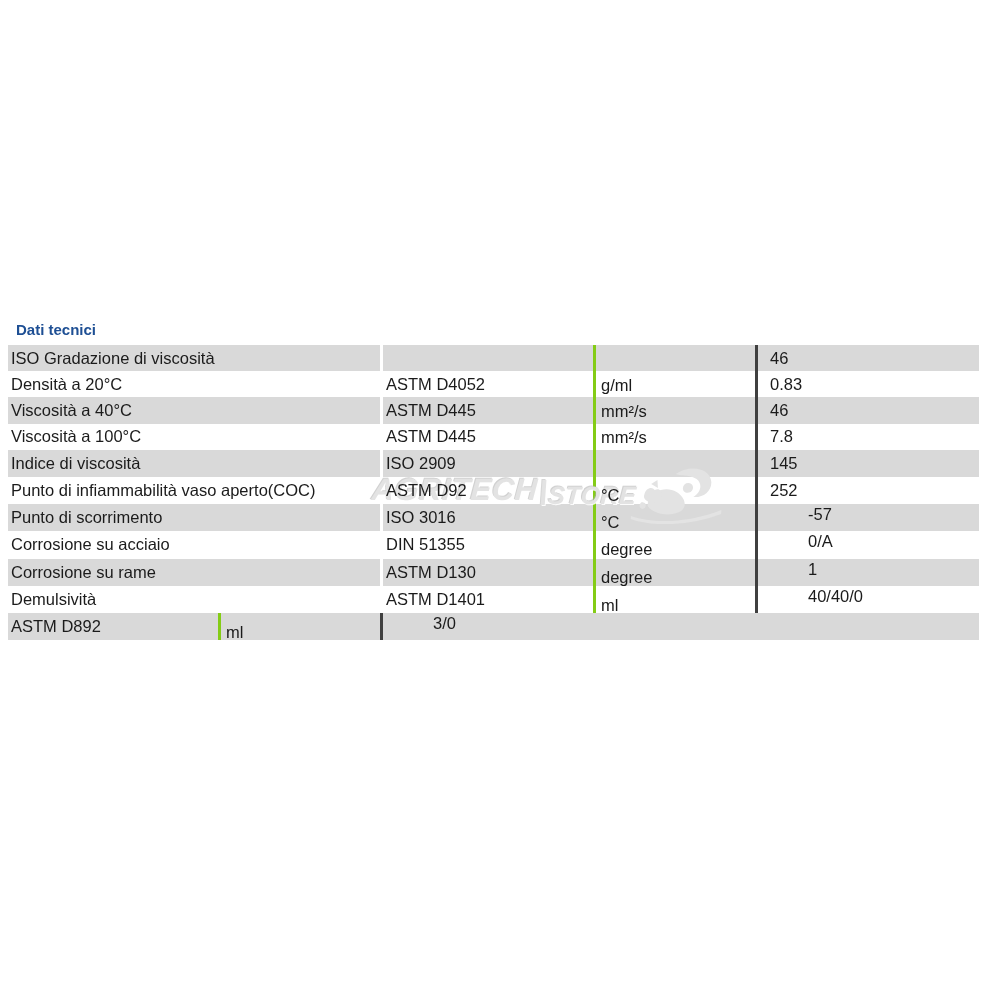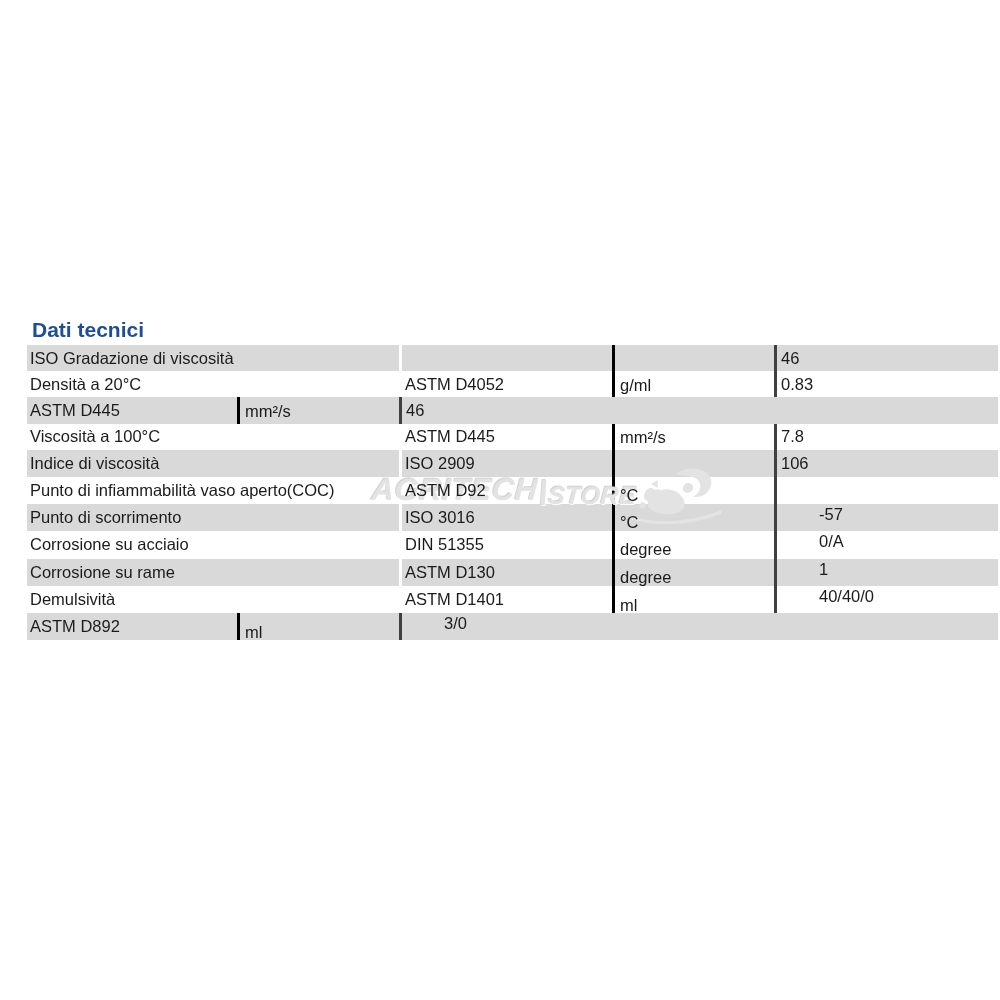"Dati tecnici" .section-title { font-size: 21px -> 15px; margin-left: 16px -> none }
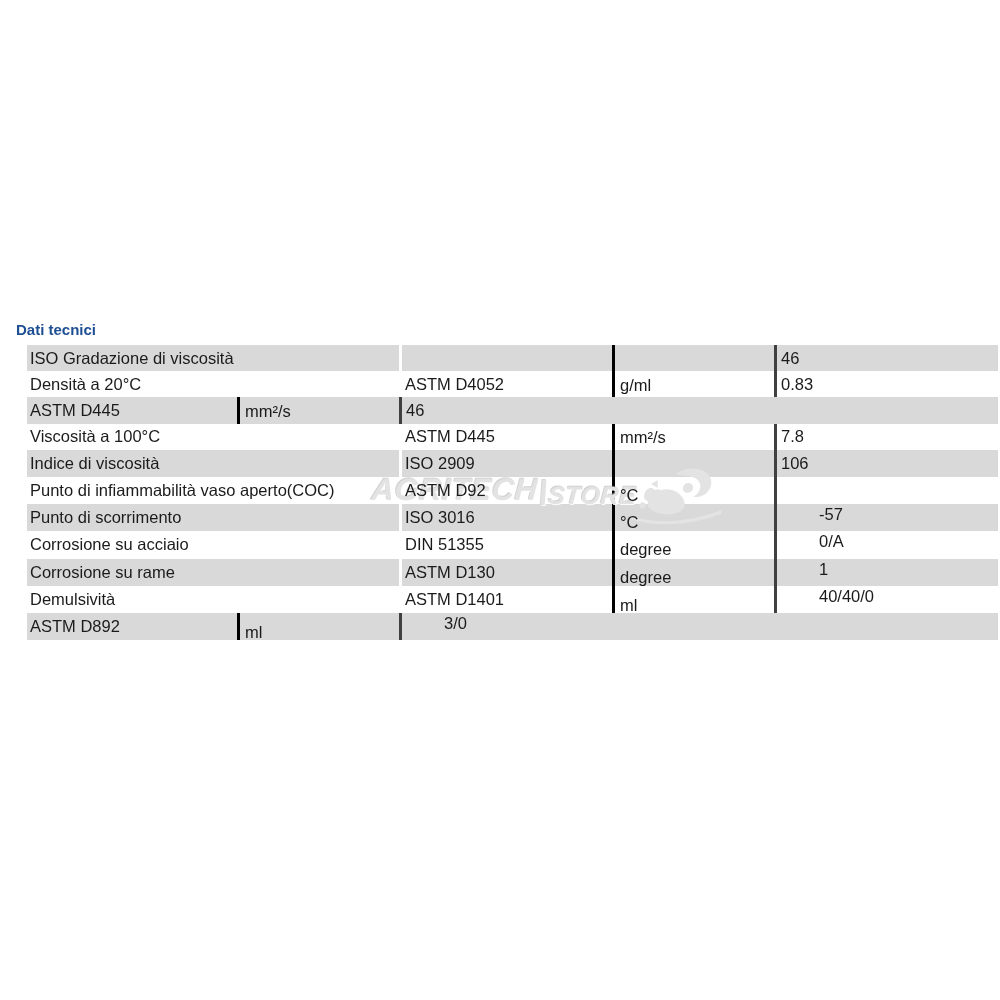"ISO Gradazione di viscosità" .specs-table { left: 27px -> 8px }
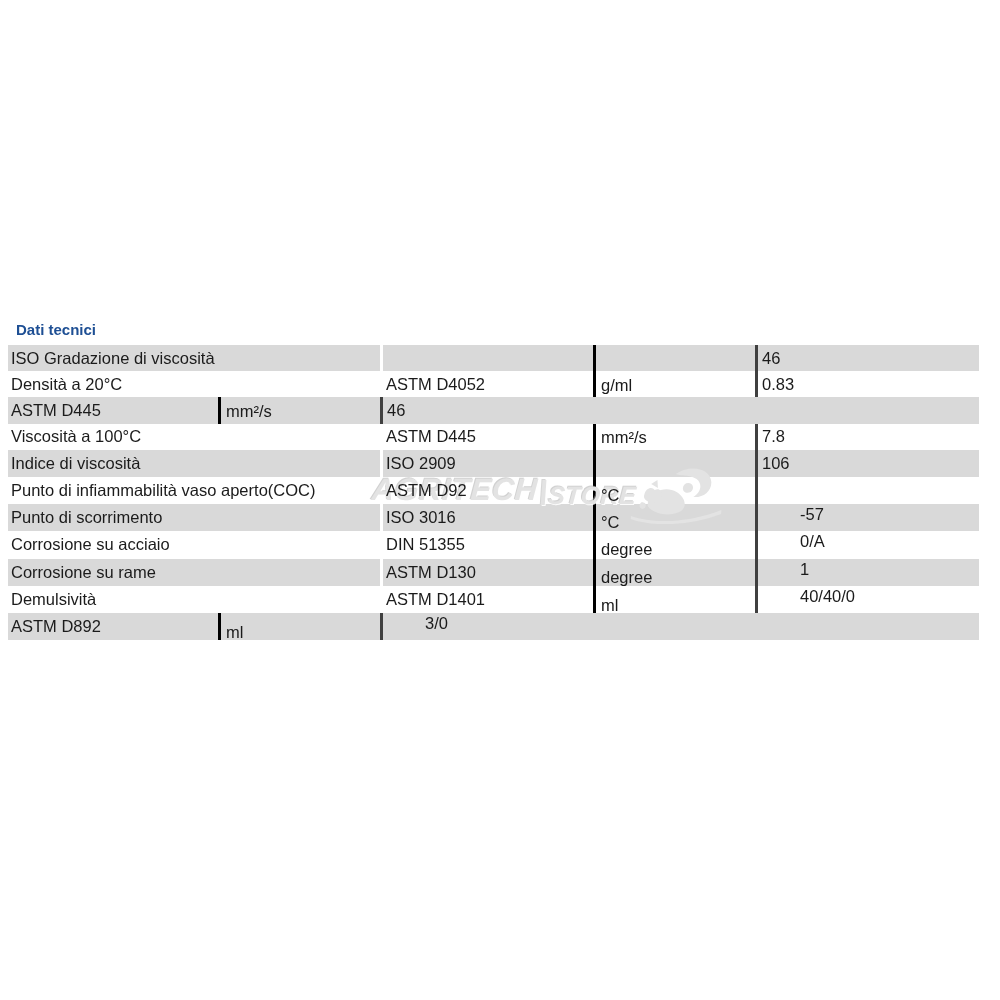"46" .c4 { padding-left: 4px -> 12px }
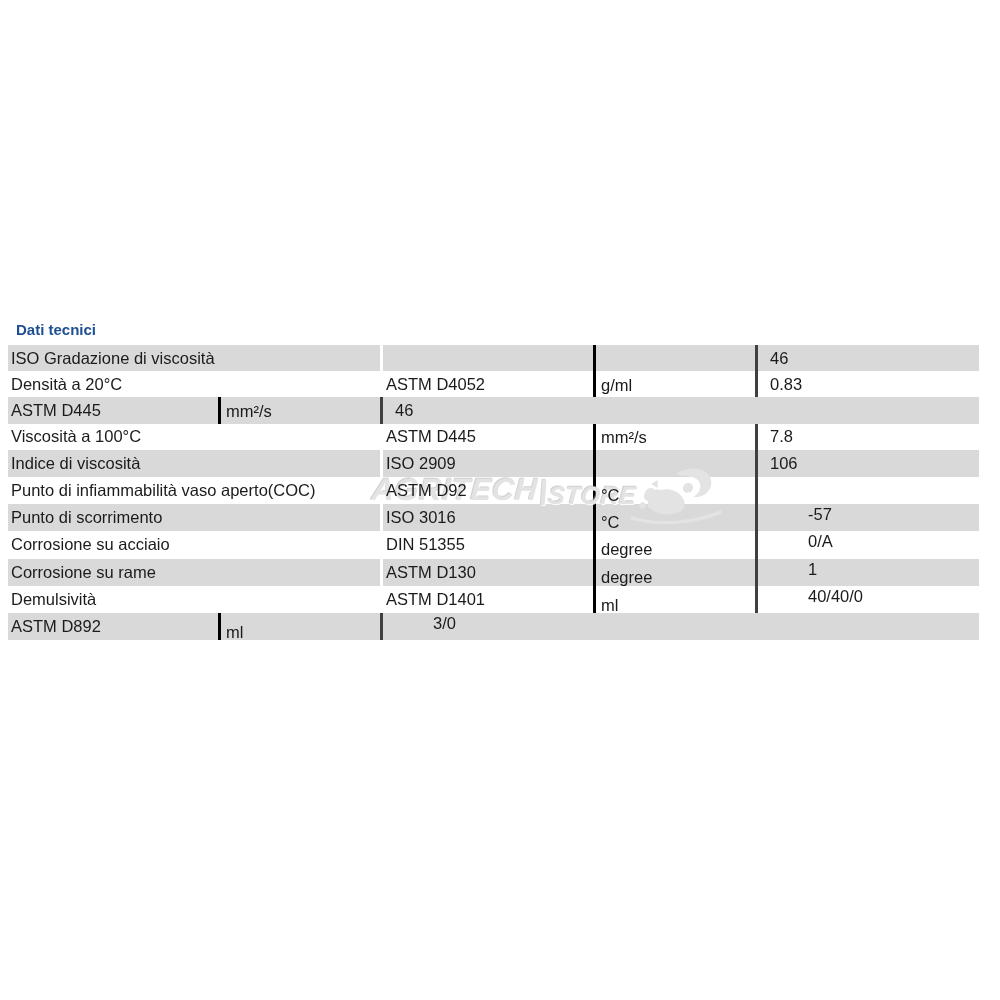"ASTM D4052" .c2 { border-right: 3px solid #000000 -> 3px solid #84cc16 }
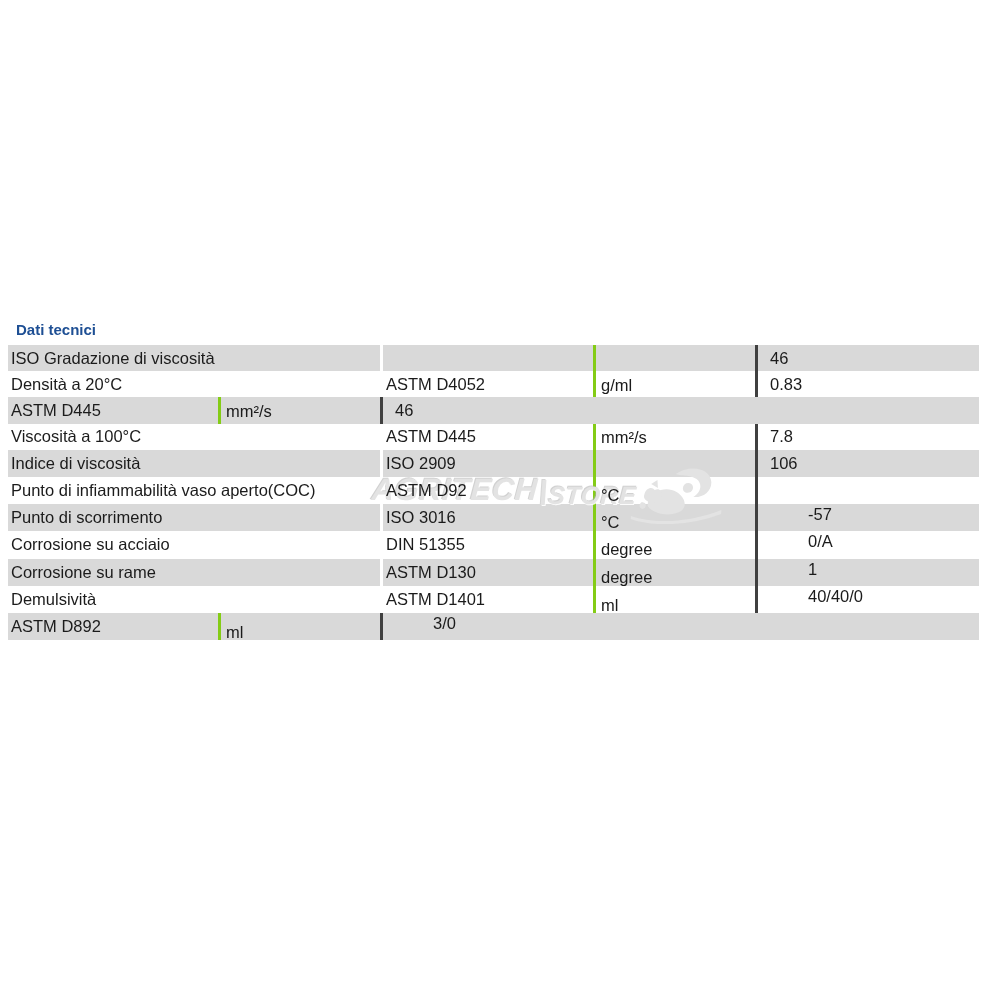"Viscosità a 40°C" div.cell { html: none -> <div> <span>Viscosità a 40°C</span> </div> }
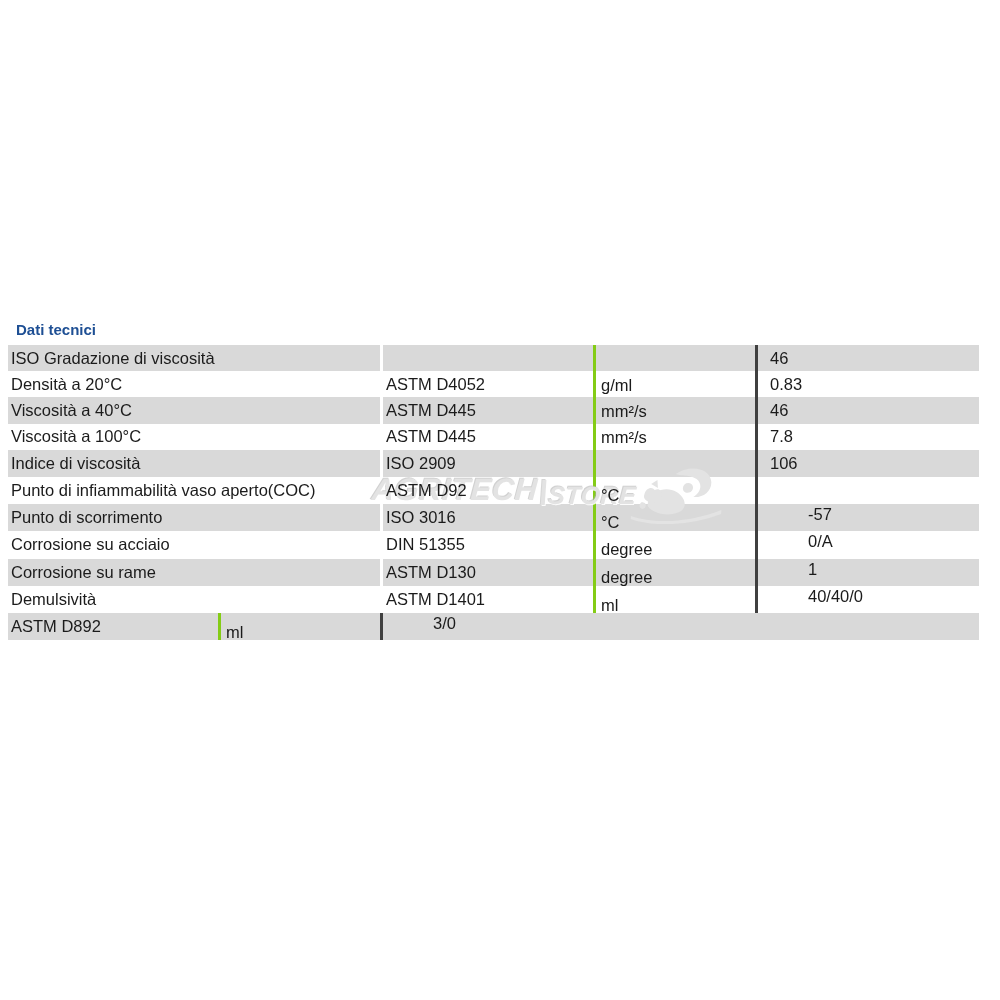"106" span { text: 106 -> 145 }
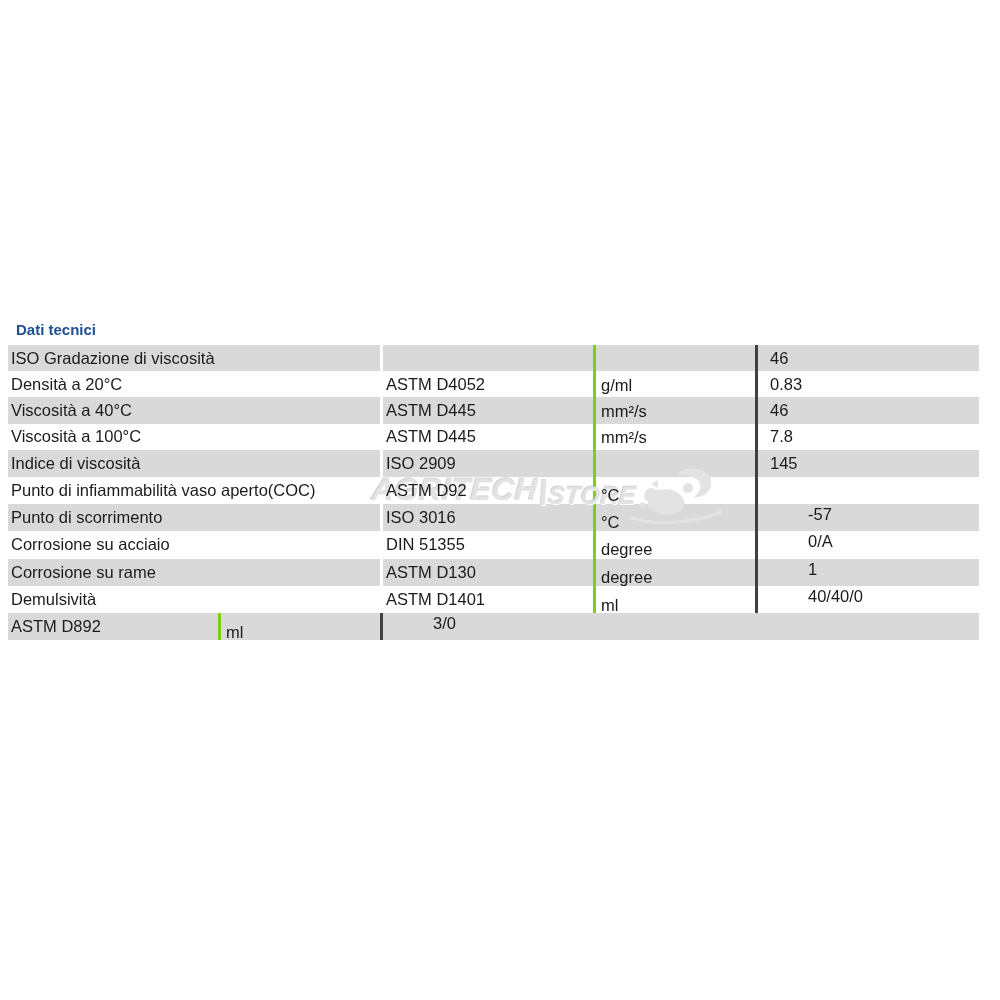"252" div.cell { html: none -> <div> <span>252</span> </div> }
